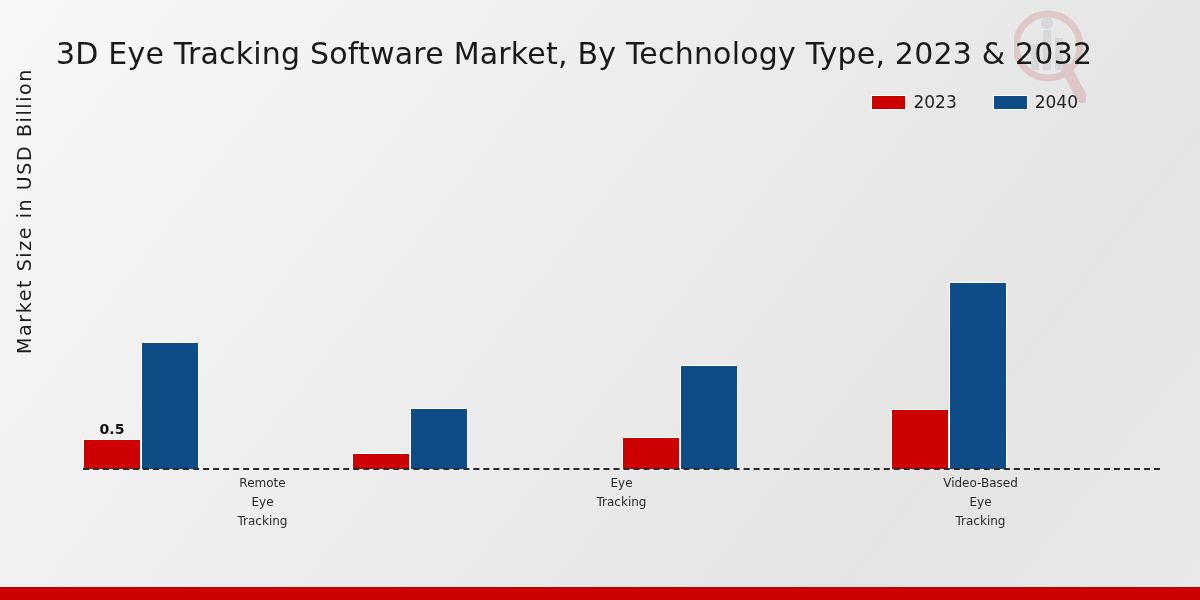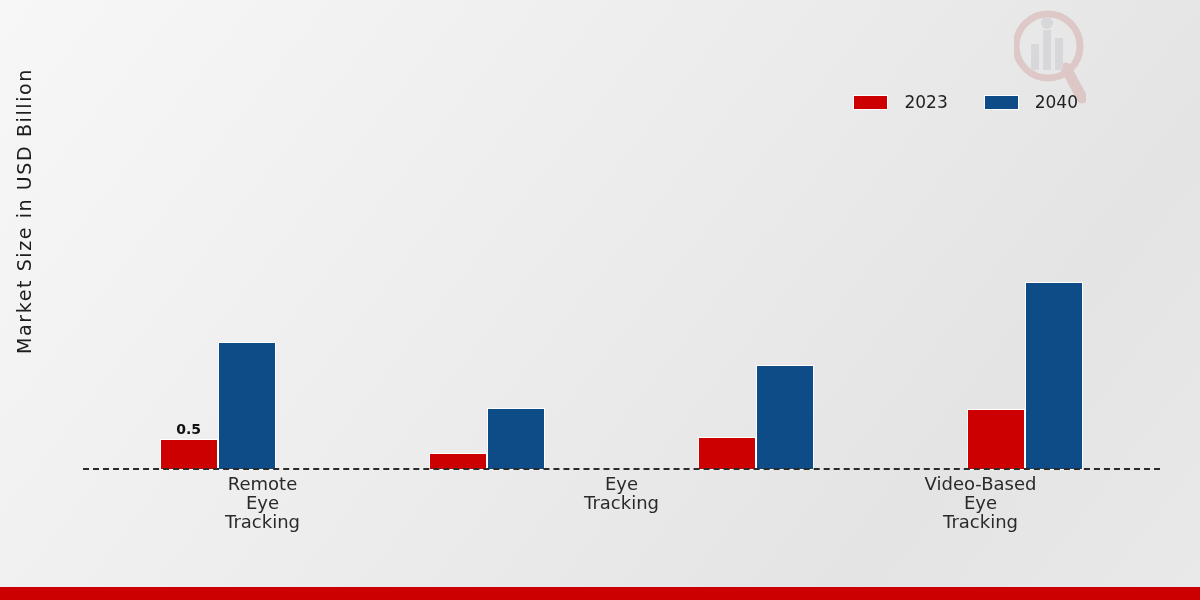"3D Eye Tracking Software Market," div.chart-title { html: none -> <div>3D Eye Tracking Software Market, By Technology Type, 2023 &amp; 2032</div> }
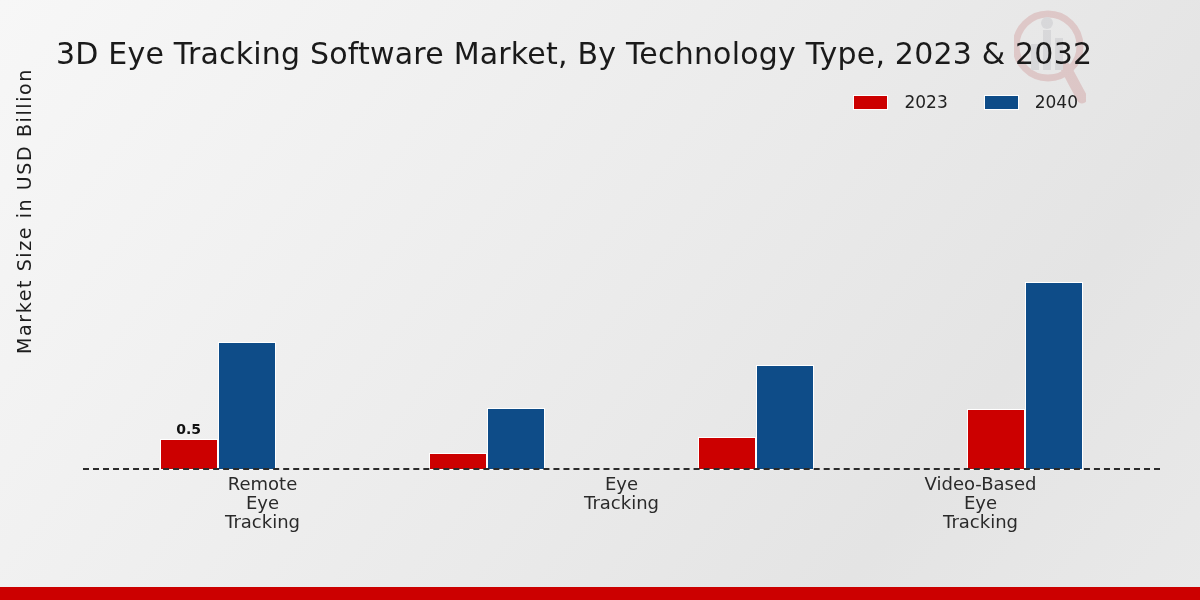"2023" .legend-entry { gap: 16px -> 7px }
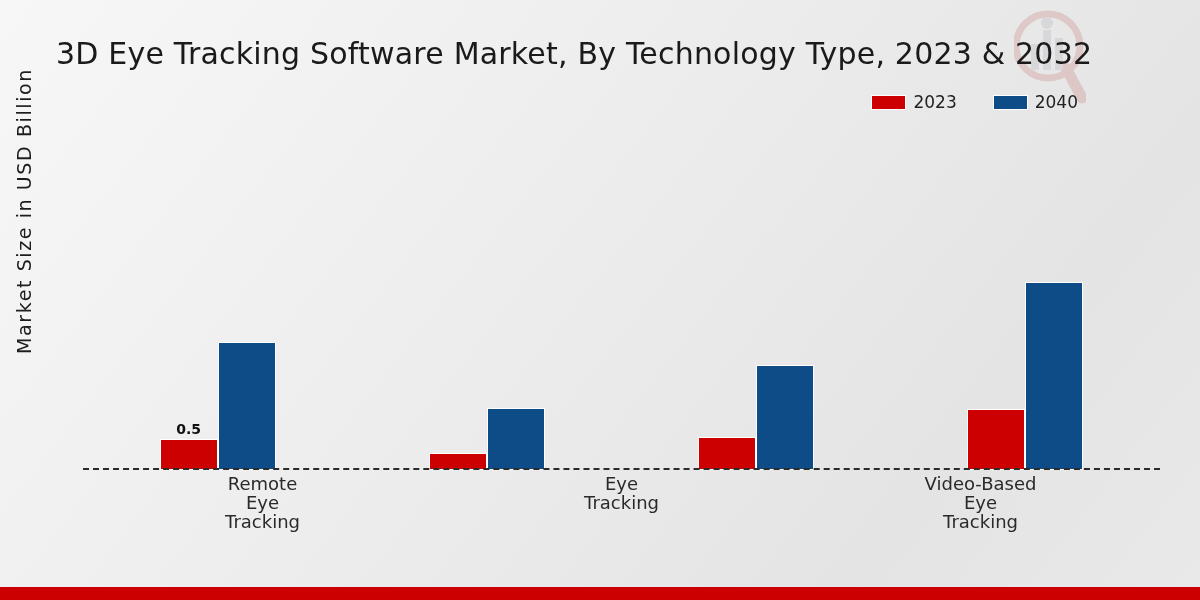"0.5" .group { justify-content: center -> none }
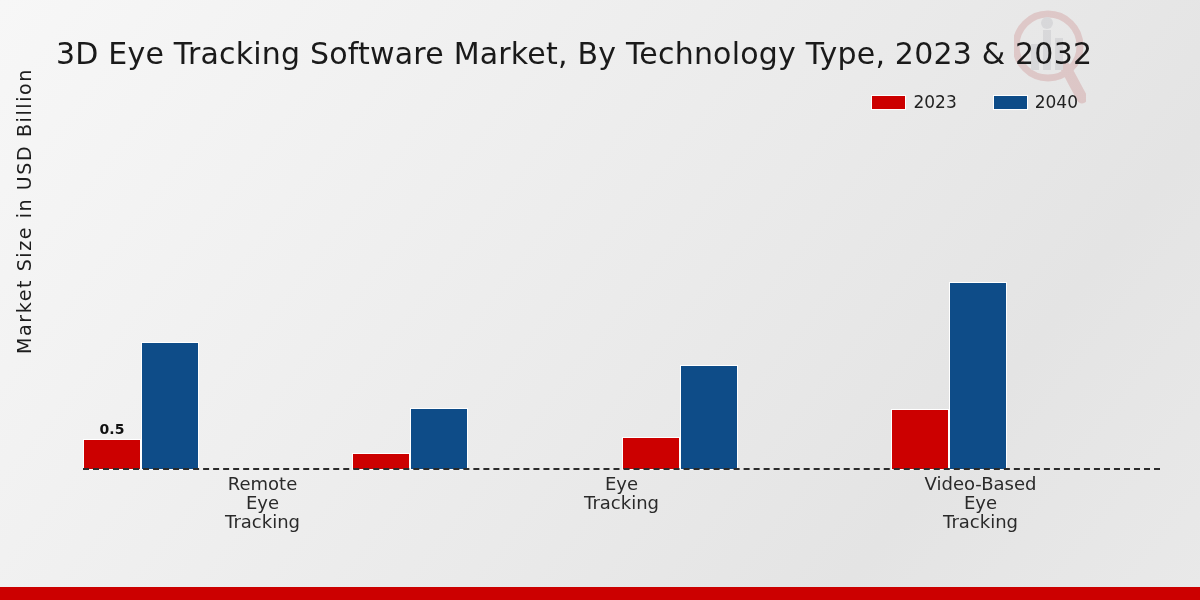"Remote" .tick-label { font-size: 18px -> 12px }
